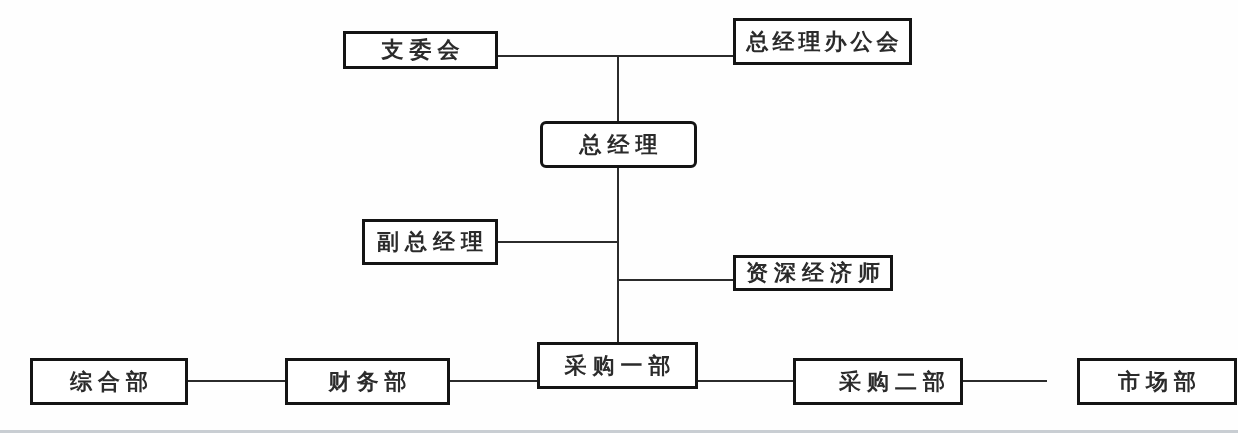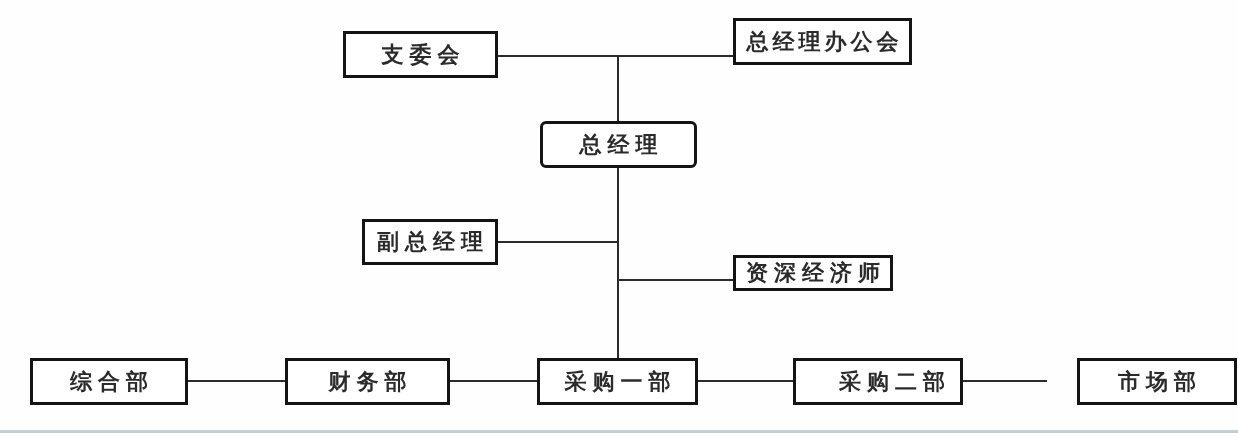"支委会" .pos-0 { height: 47px -> 38px }
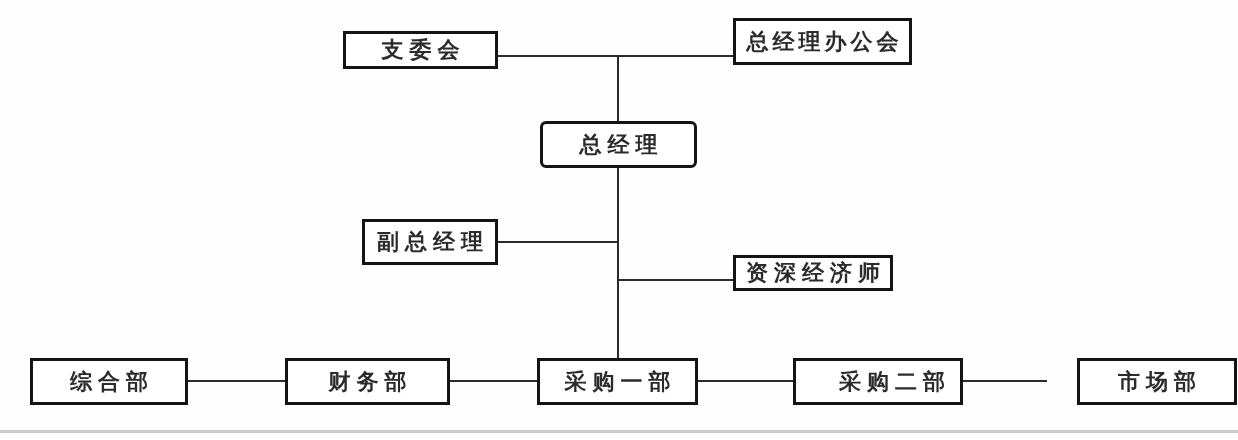"采购一部" .pos-7 { top: 358px -> 342px }
